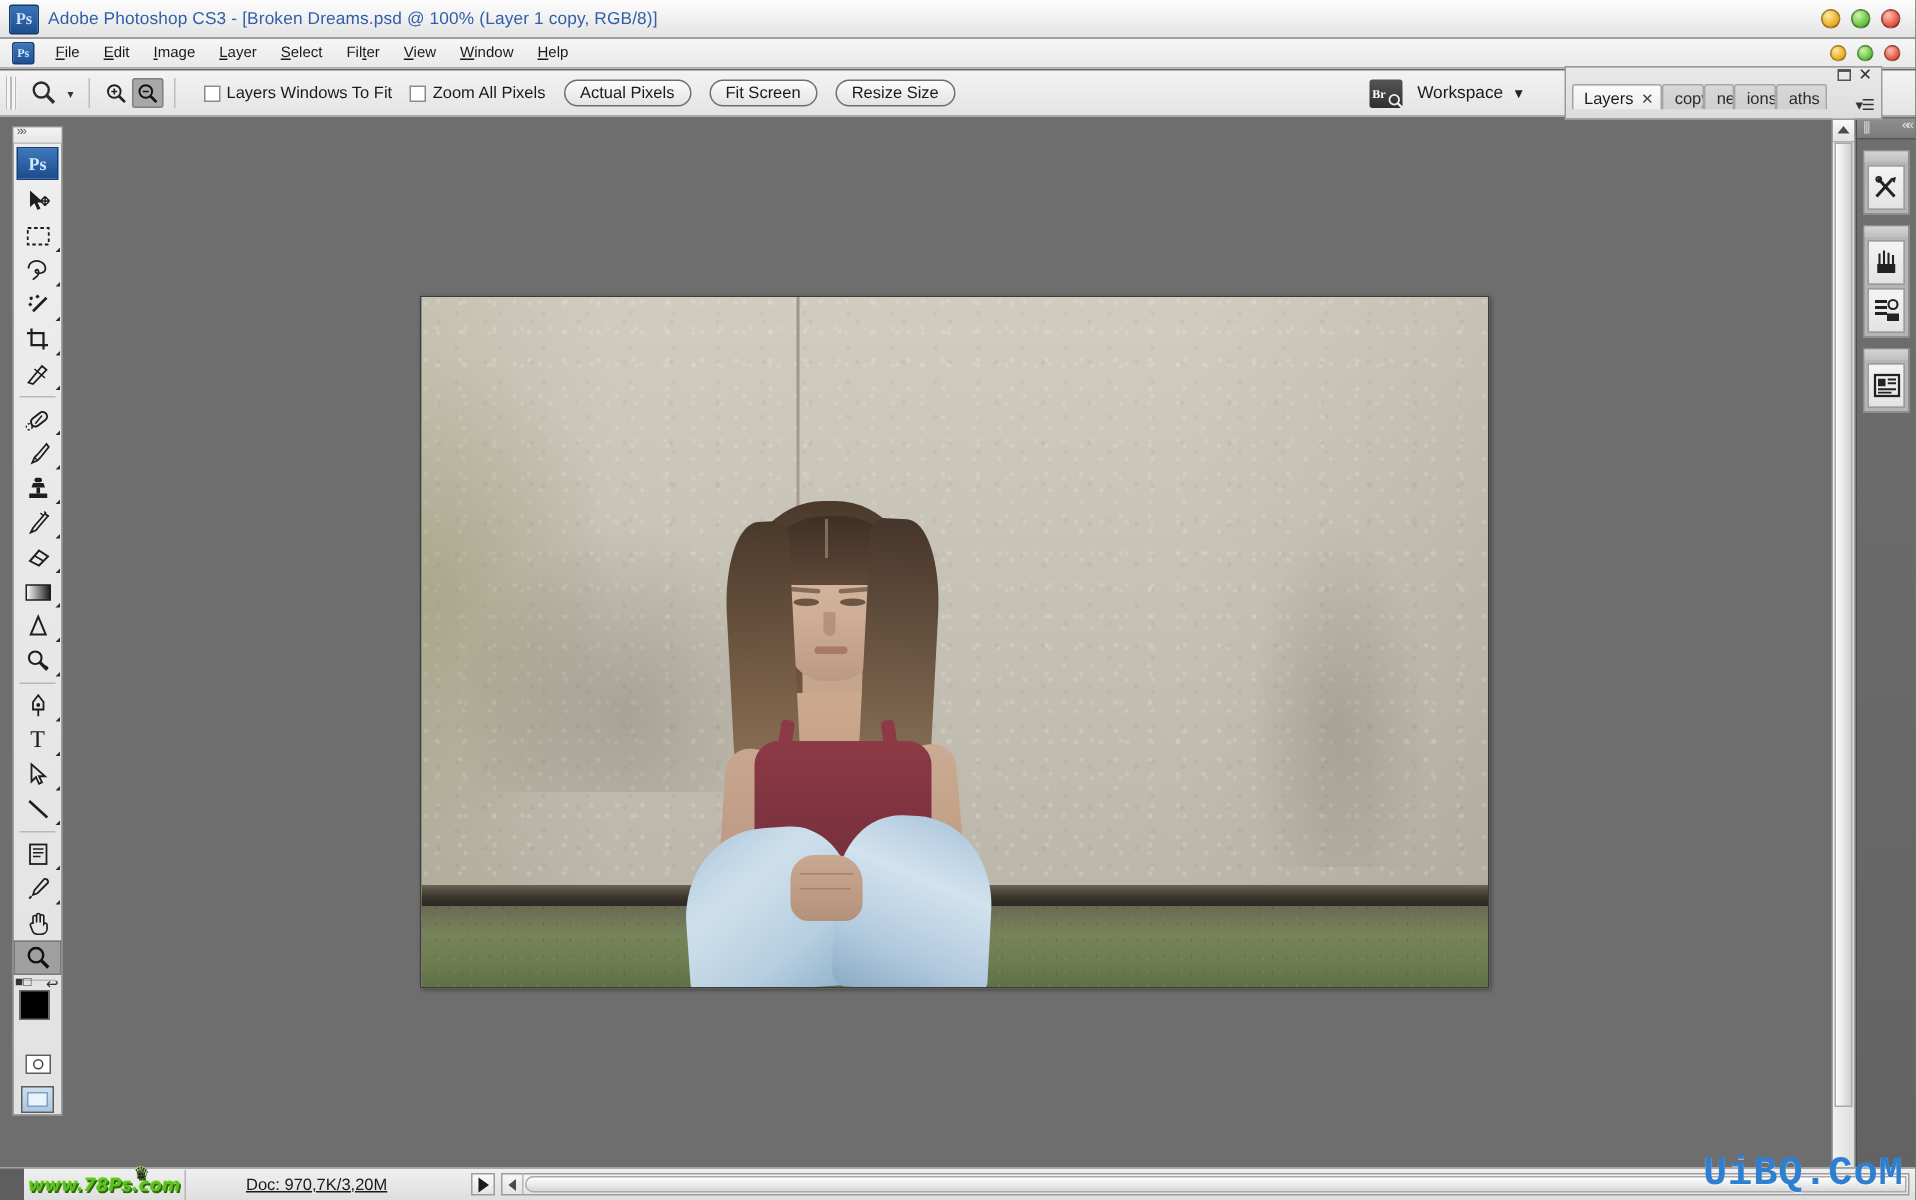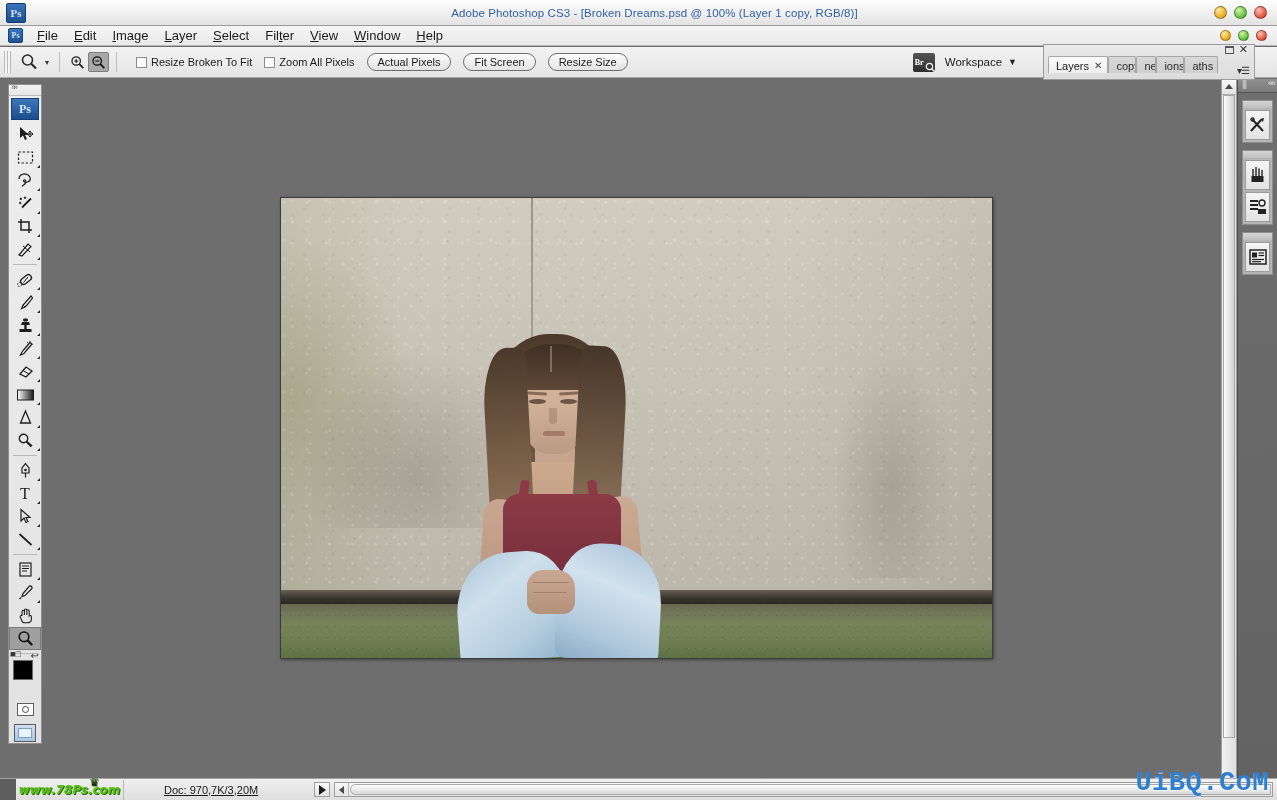"Adobe Photoshop CS3 - [Broken" .title-text { text-align: center -> none }
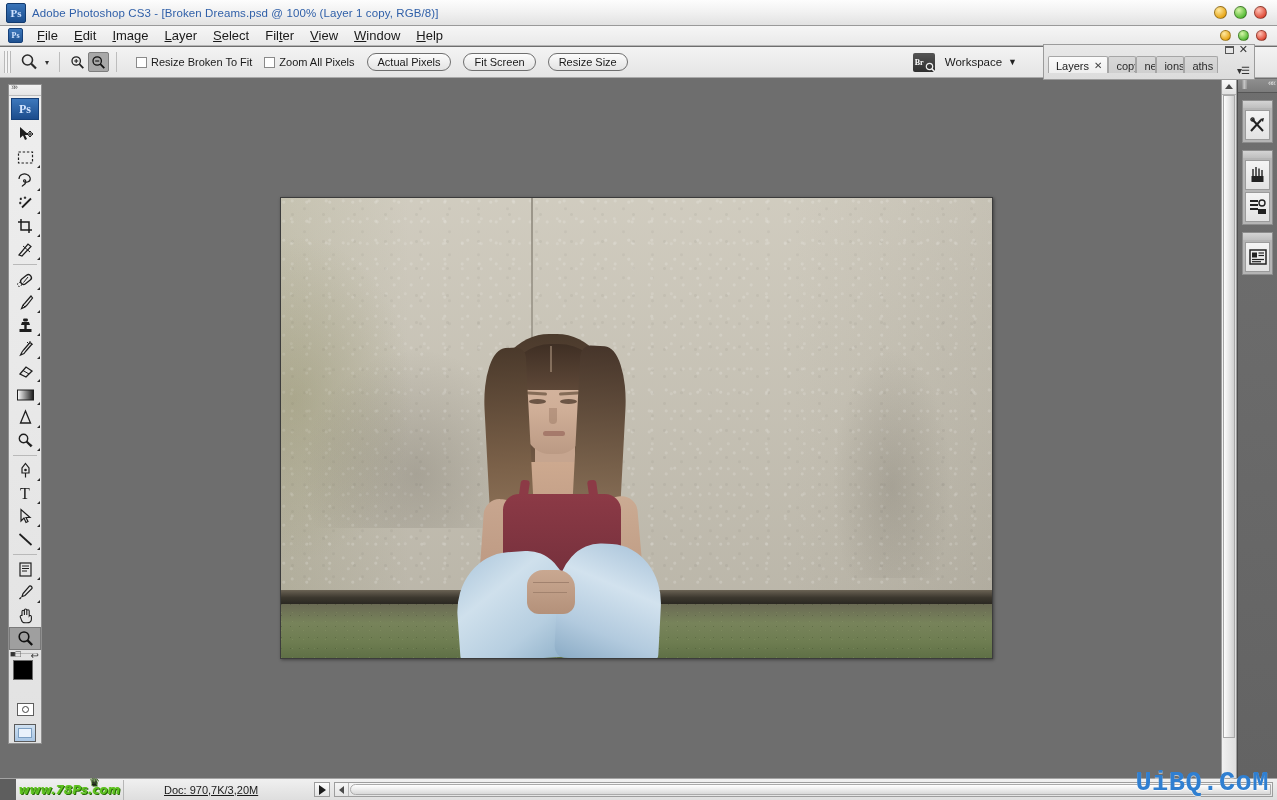"File" .menu-item { font-size: 13px -> 10px }
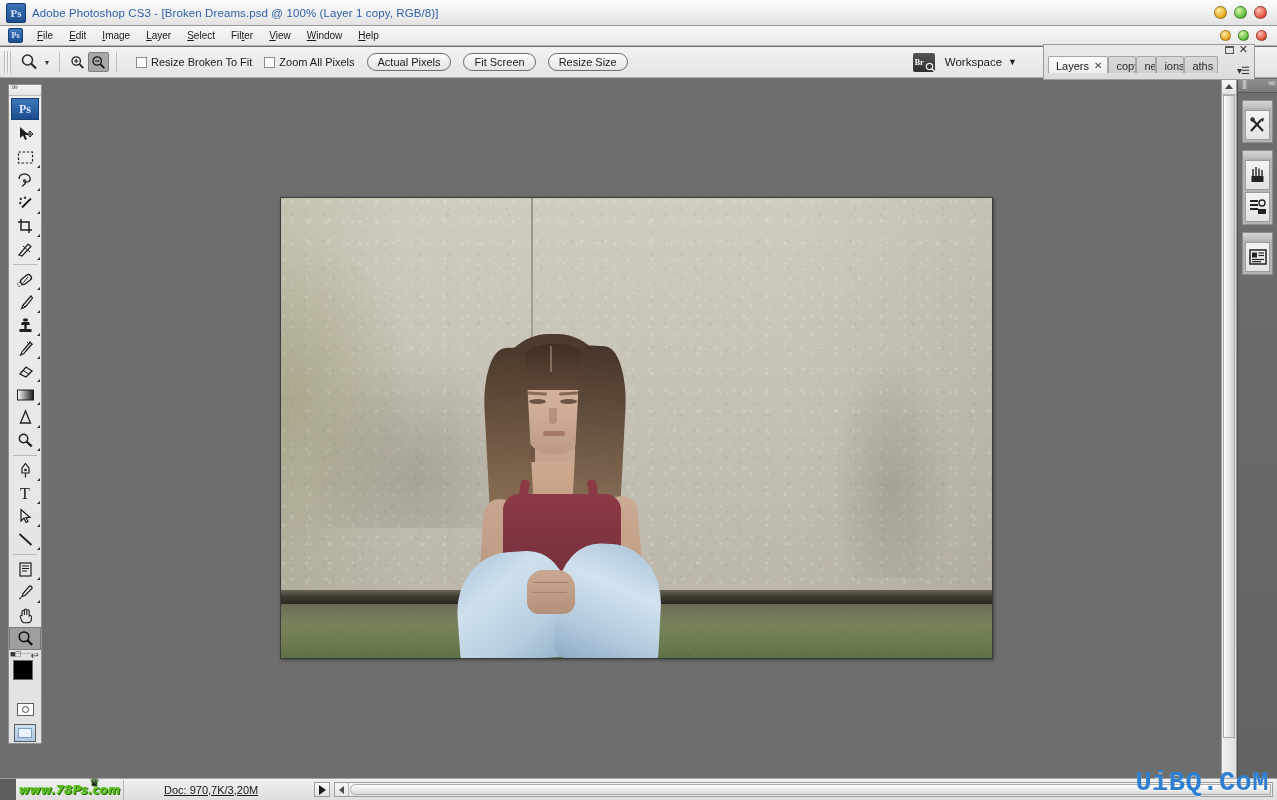"Resize Broken To Fit" span { text: Resize Broken -> Layers Windows }
